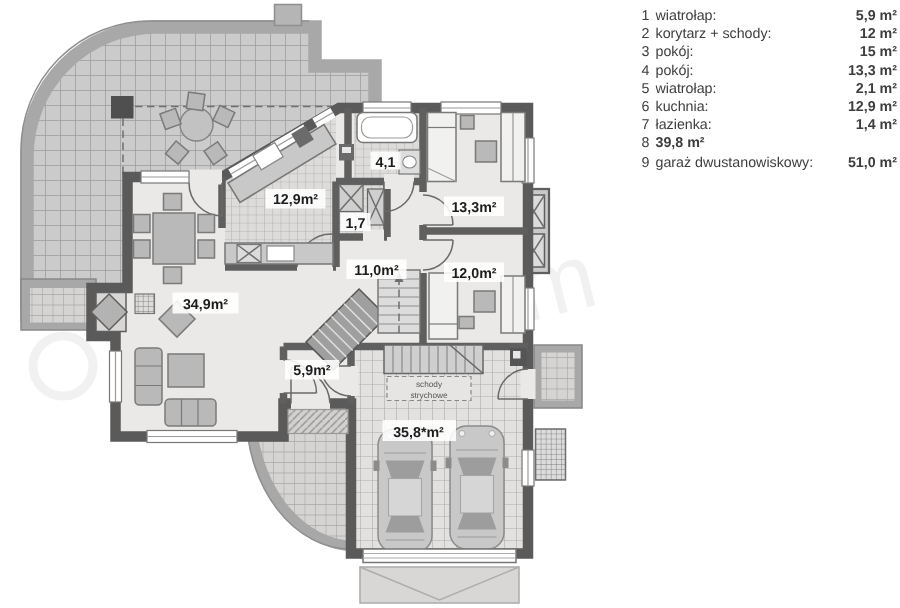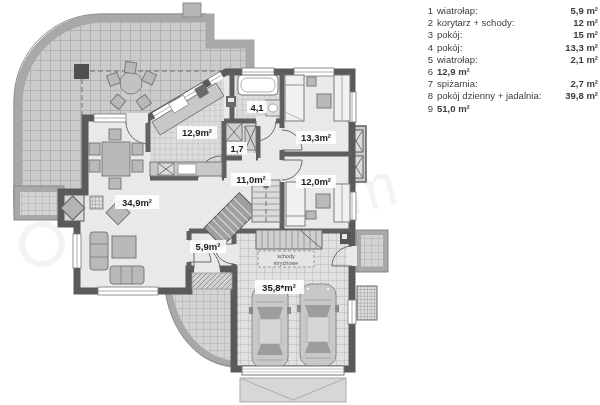"kuchnia:" span.llabel { html: none -> <span>kuchnia:</span> }
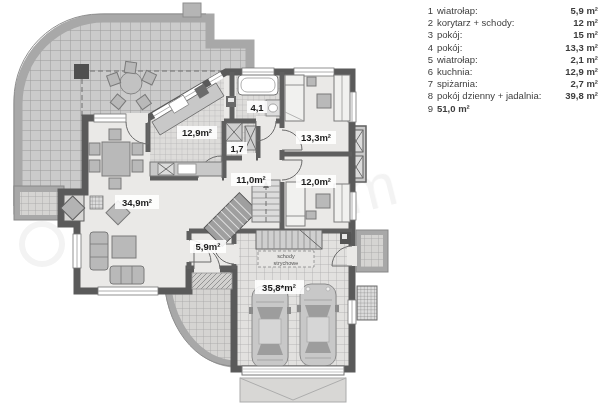"spiżarnia:" span.llabel { text: spiżarnia -> łazienka }
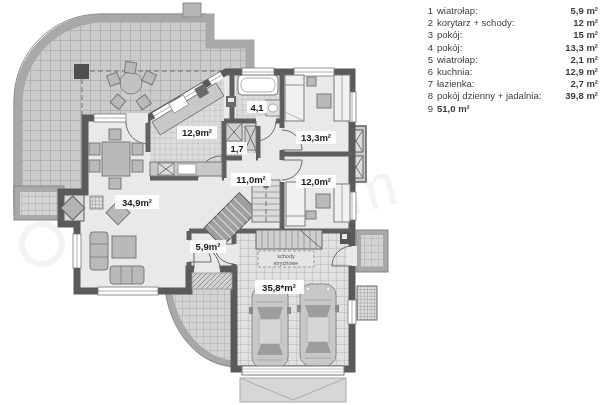"2,7 m²" span.lval { text: 2,7 -> 1,4 }
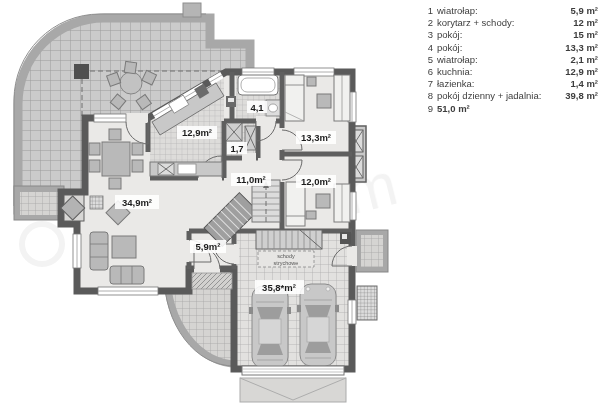"pokój dzienny + jadalnia:" span.llabel { html: <span>pokój dzienny + jadalnia:</span> -> none }
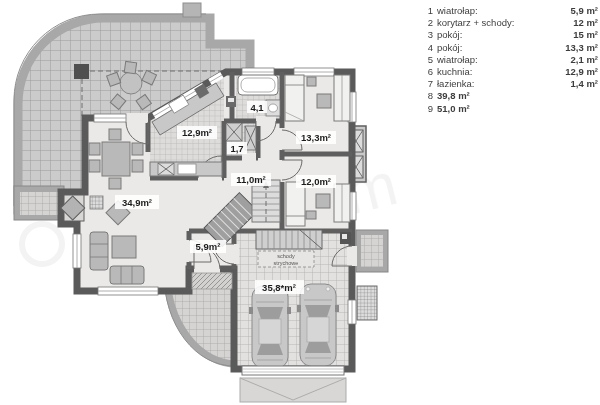"garaż dwustanowiskowy:" span.llabel { html: none -> <span>garaż dwustanowiskowy:</span> }
